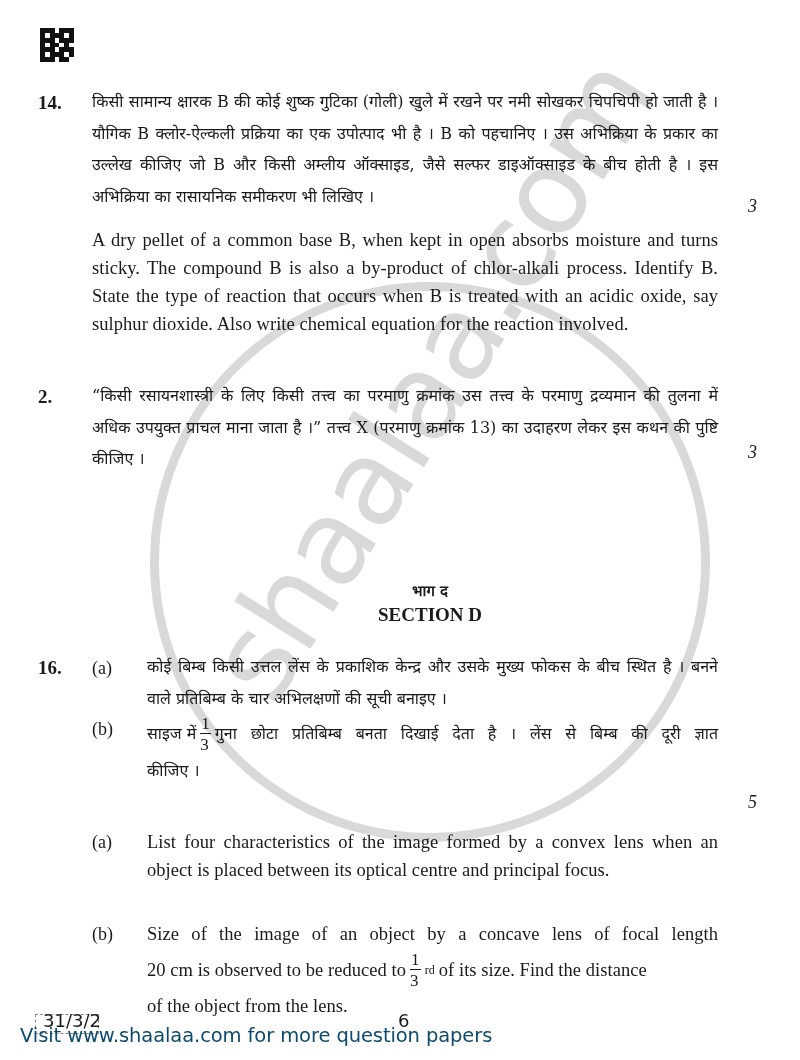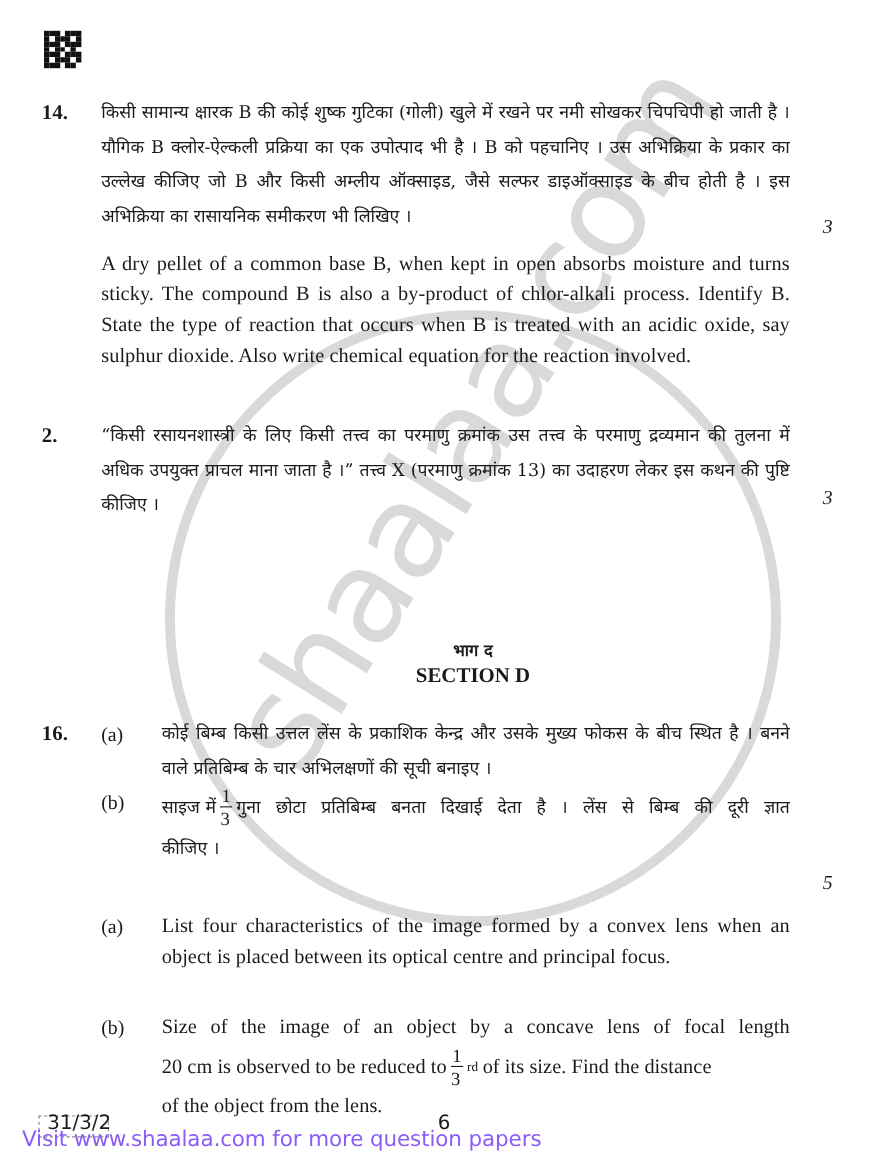"Visit www.shaalaa.com for more question" .footer-visit { color: #8b5cf6 -> #0c4a6e }
